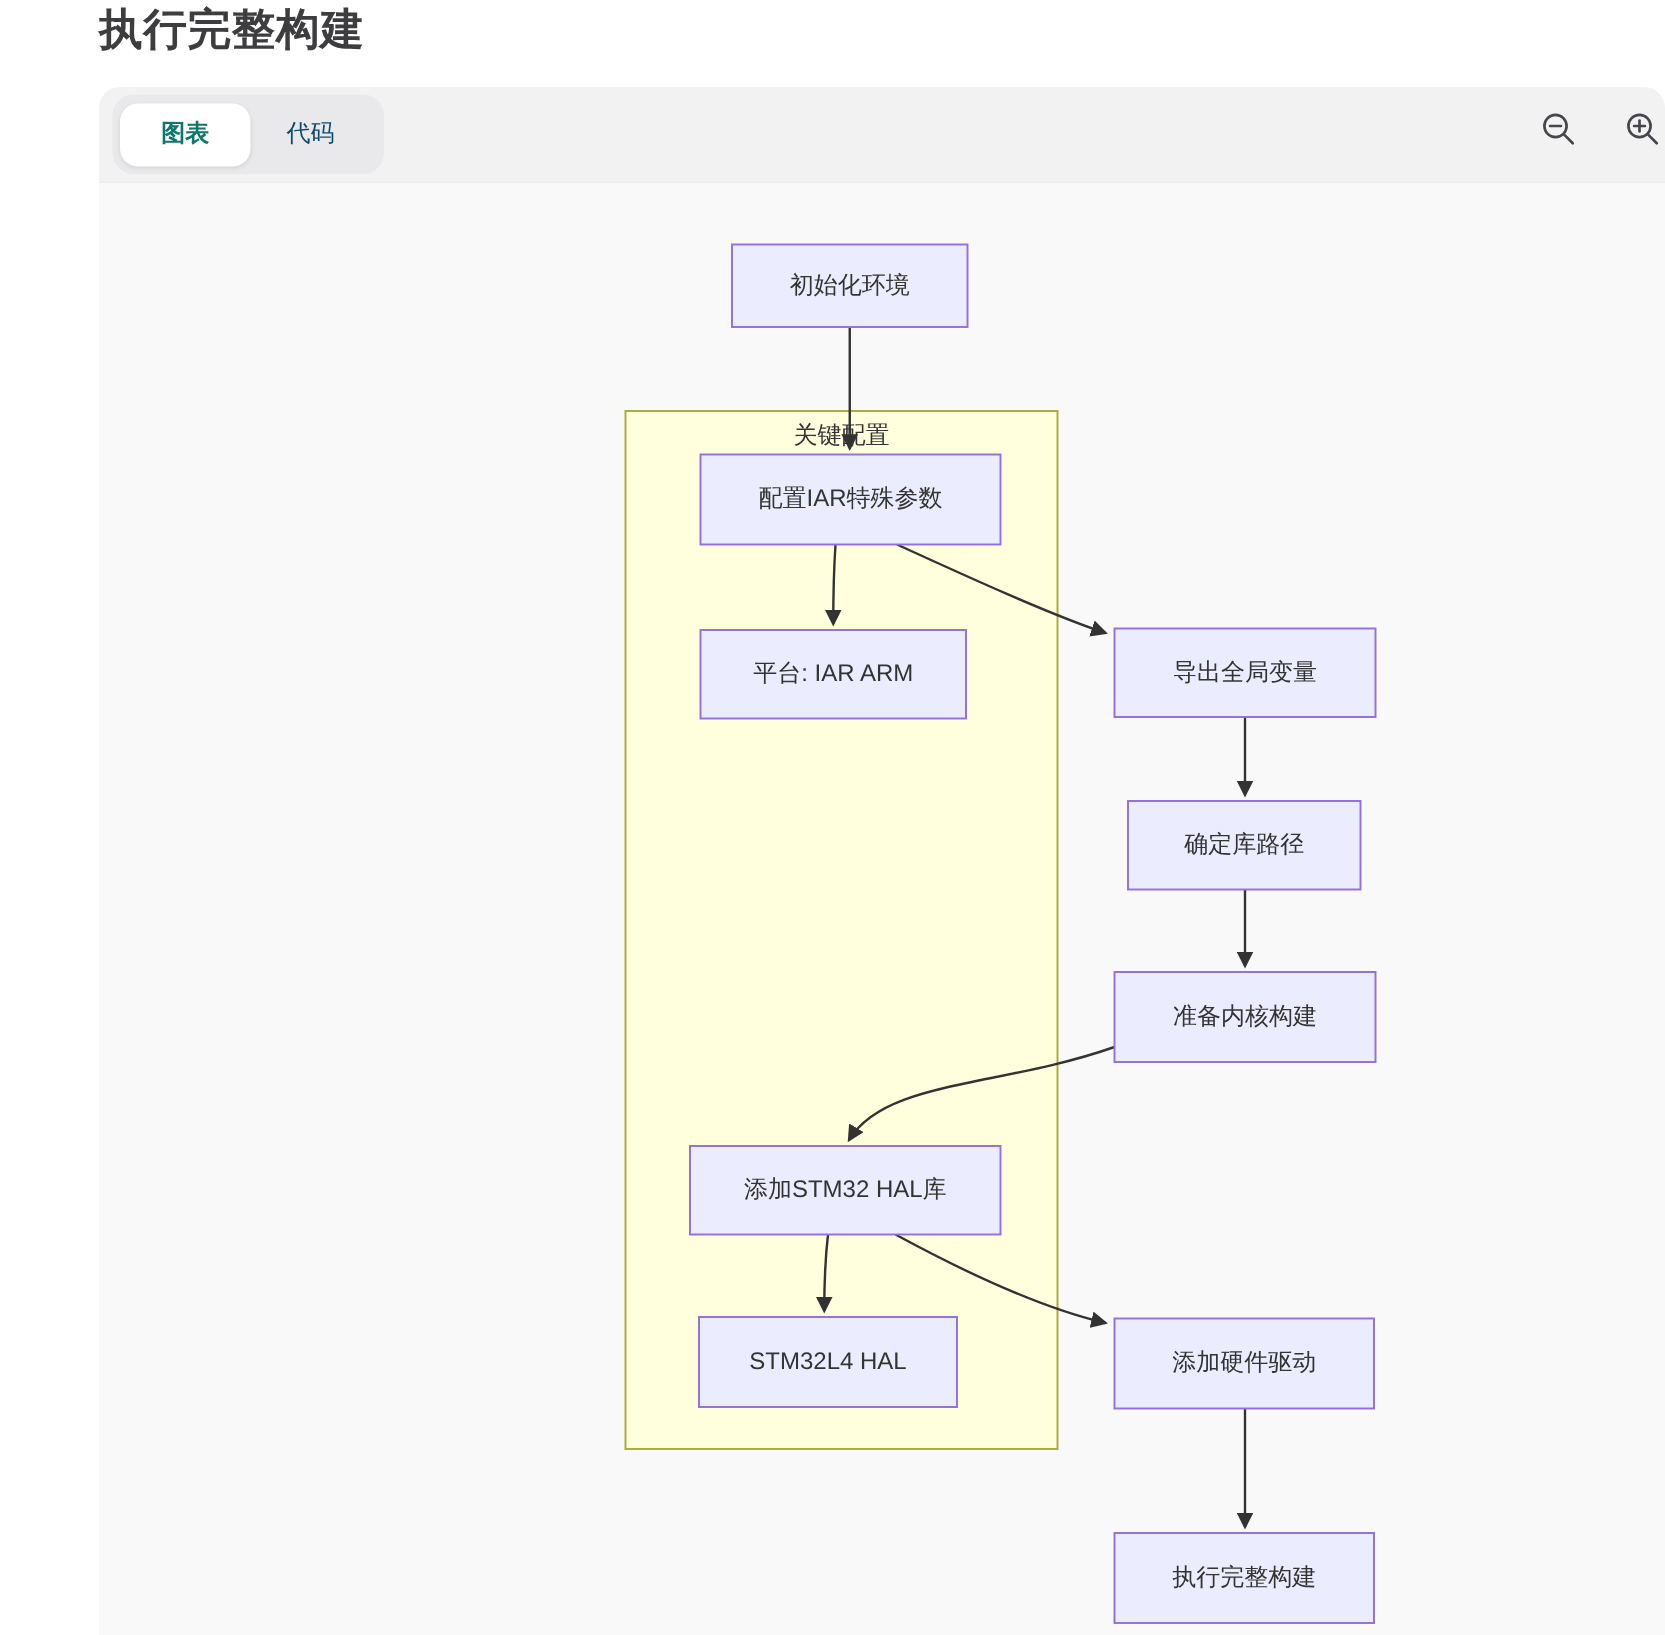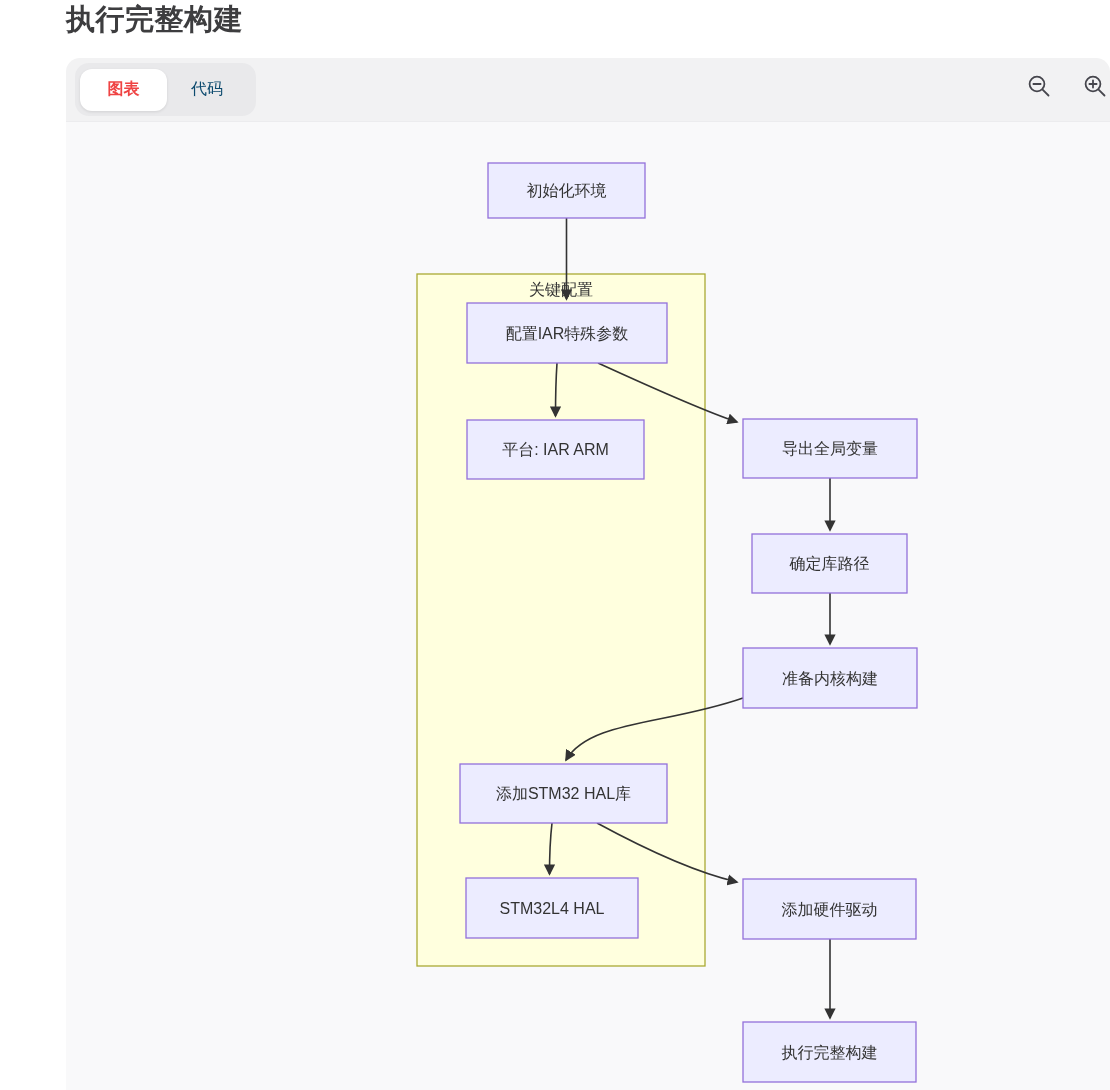"图表" .tab.active { color: #ef4444 -> #0f766e }
